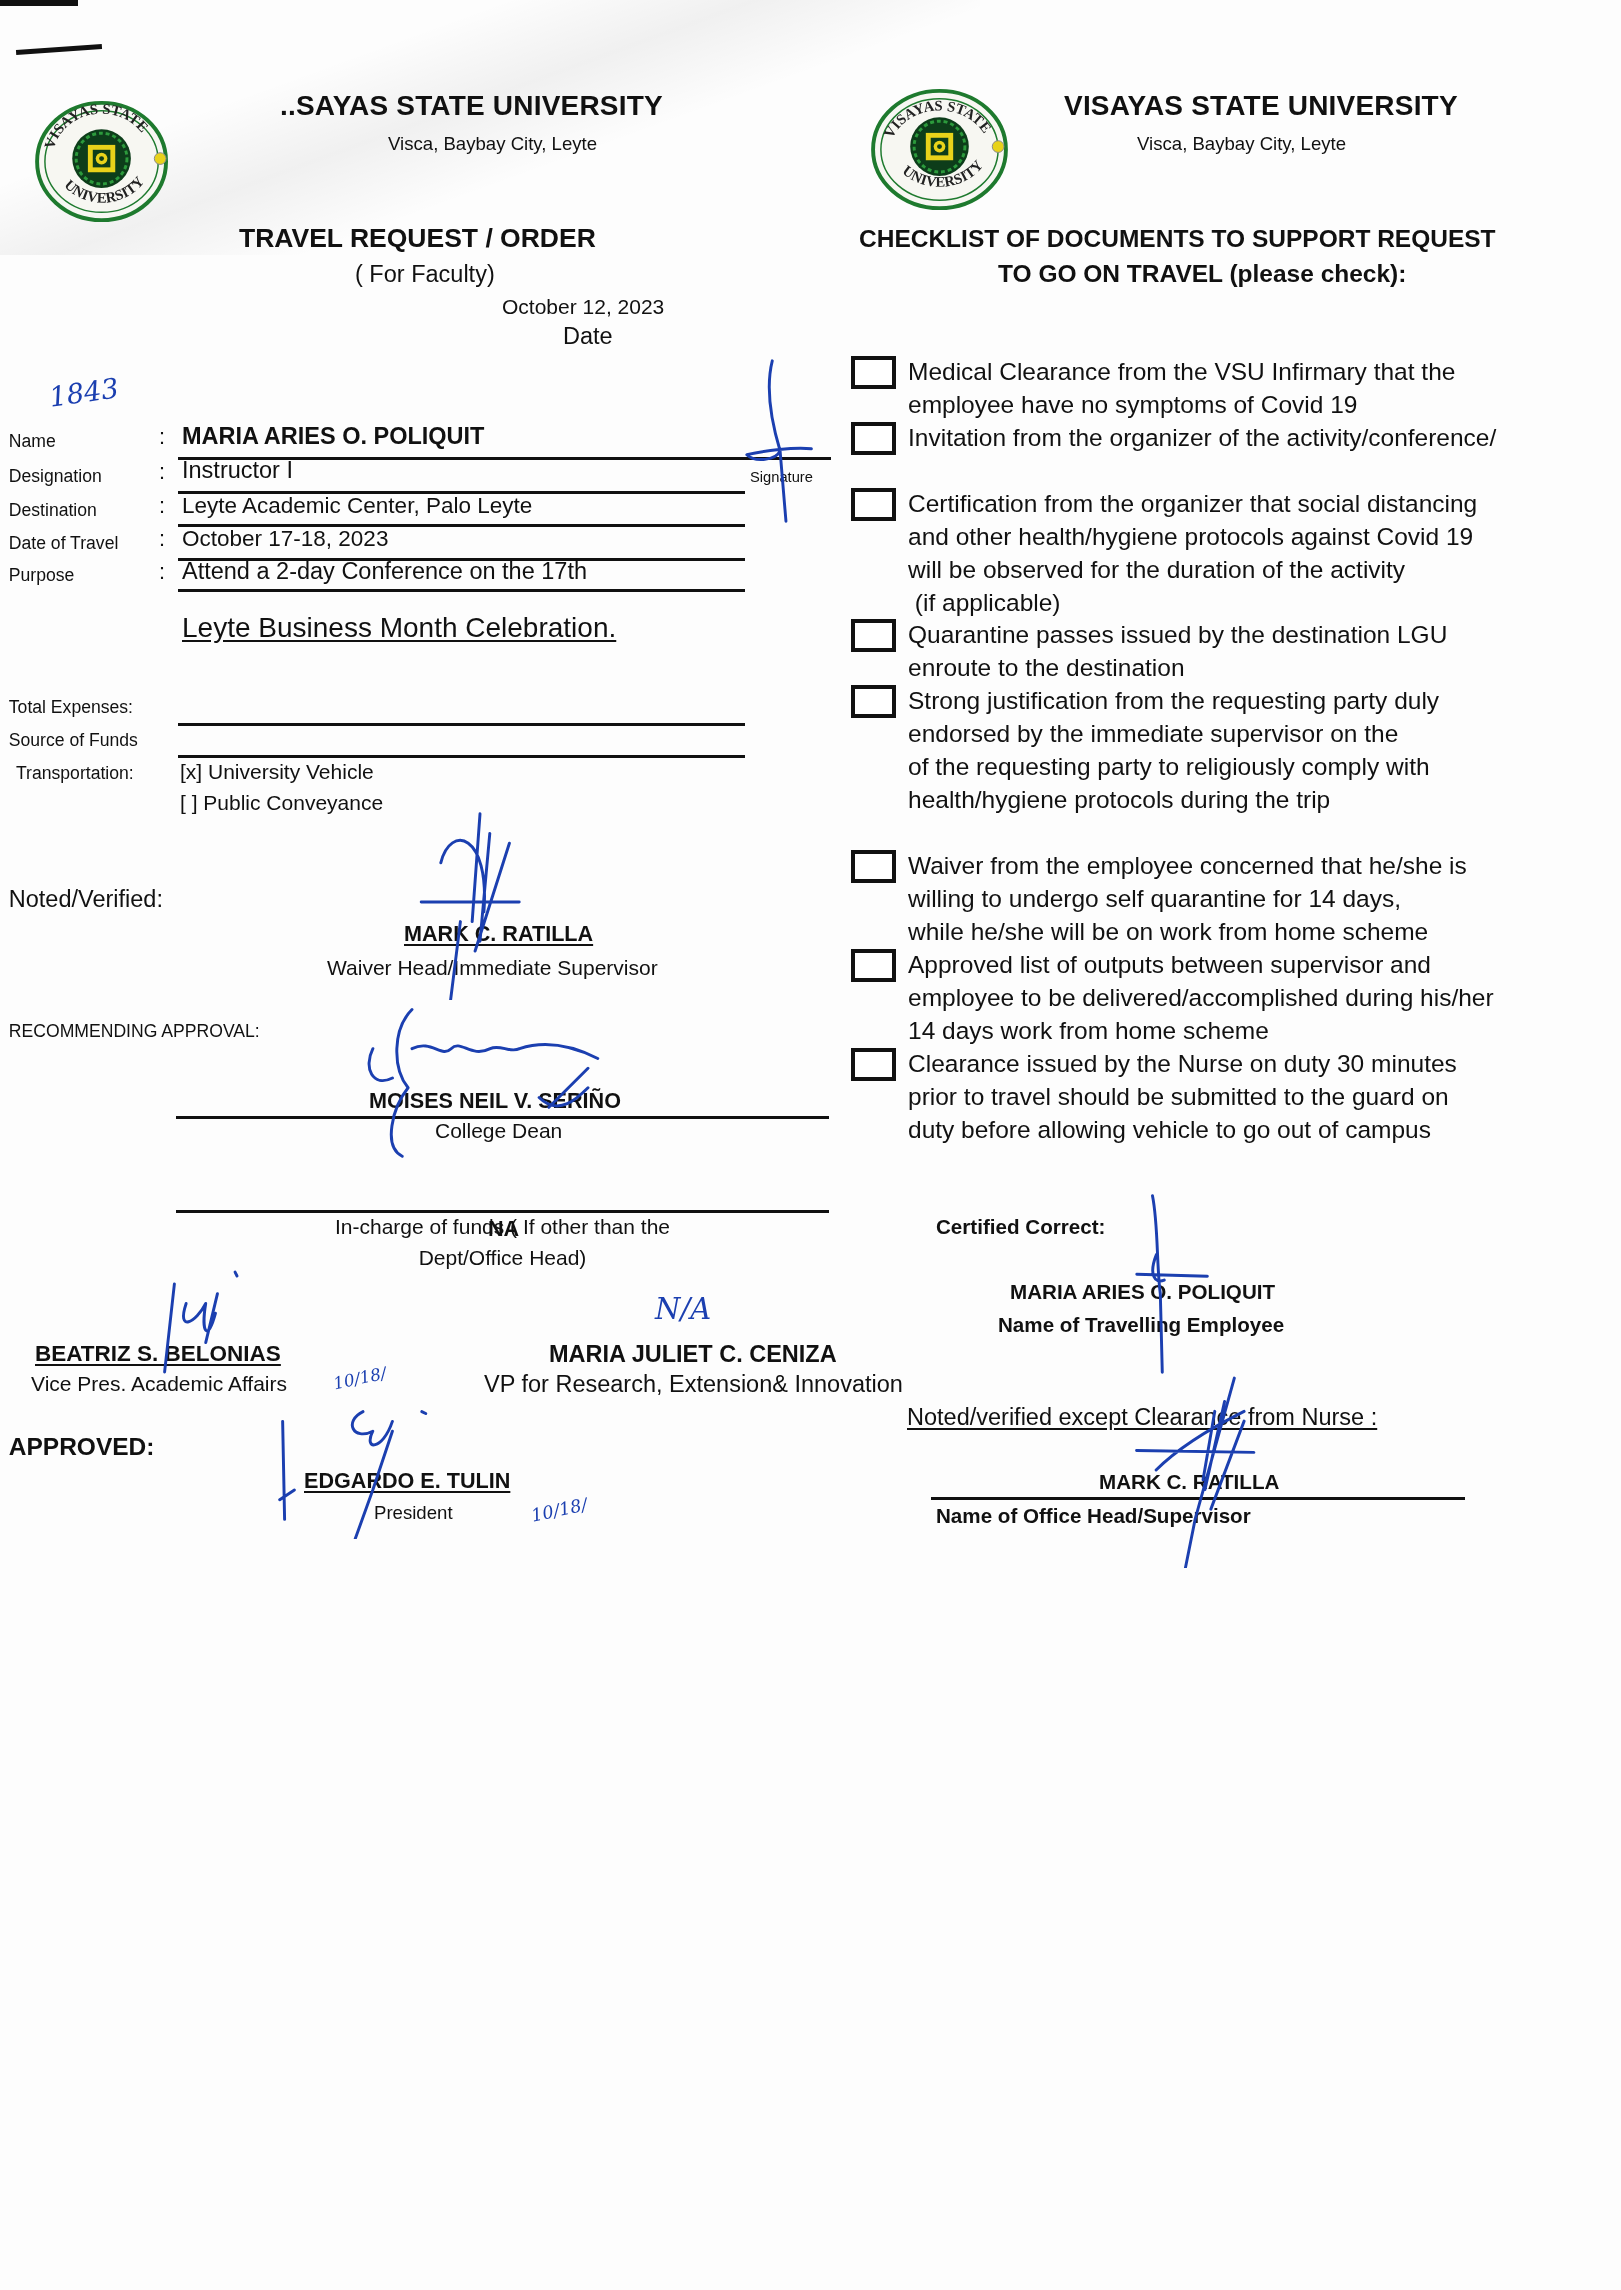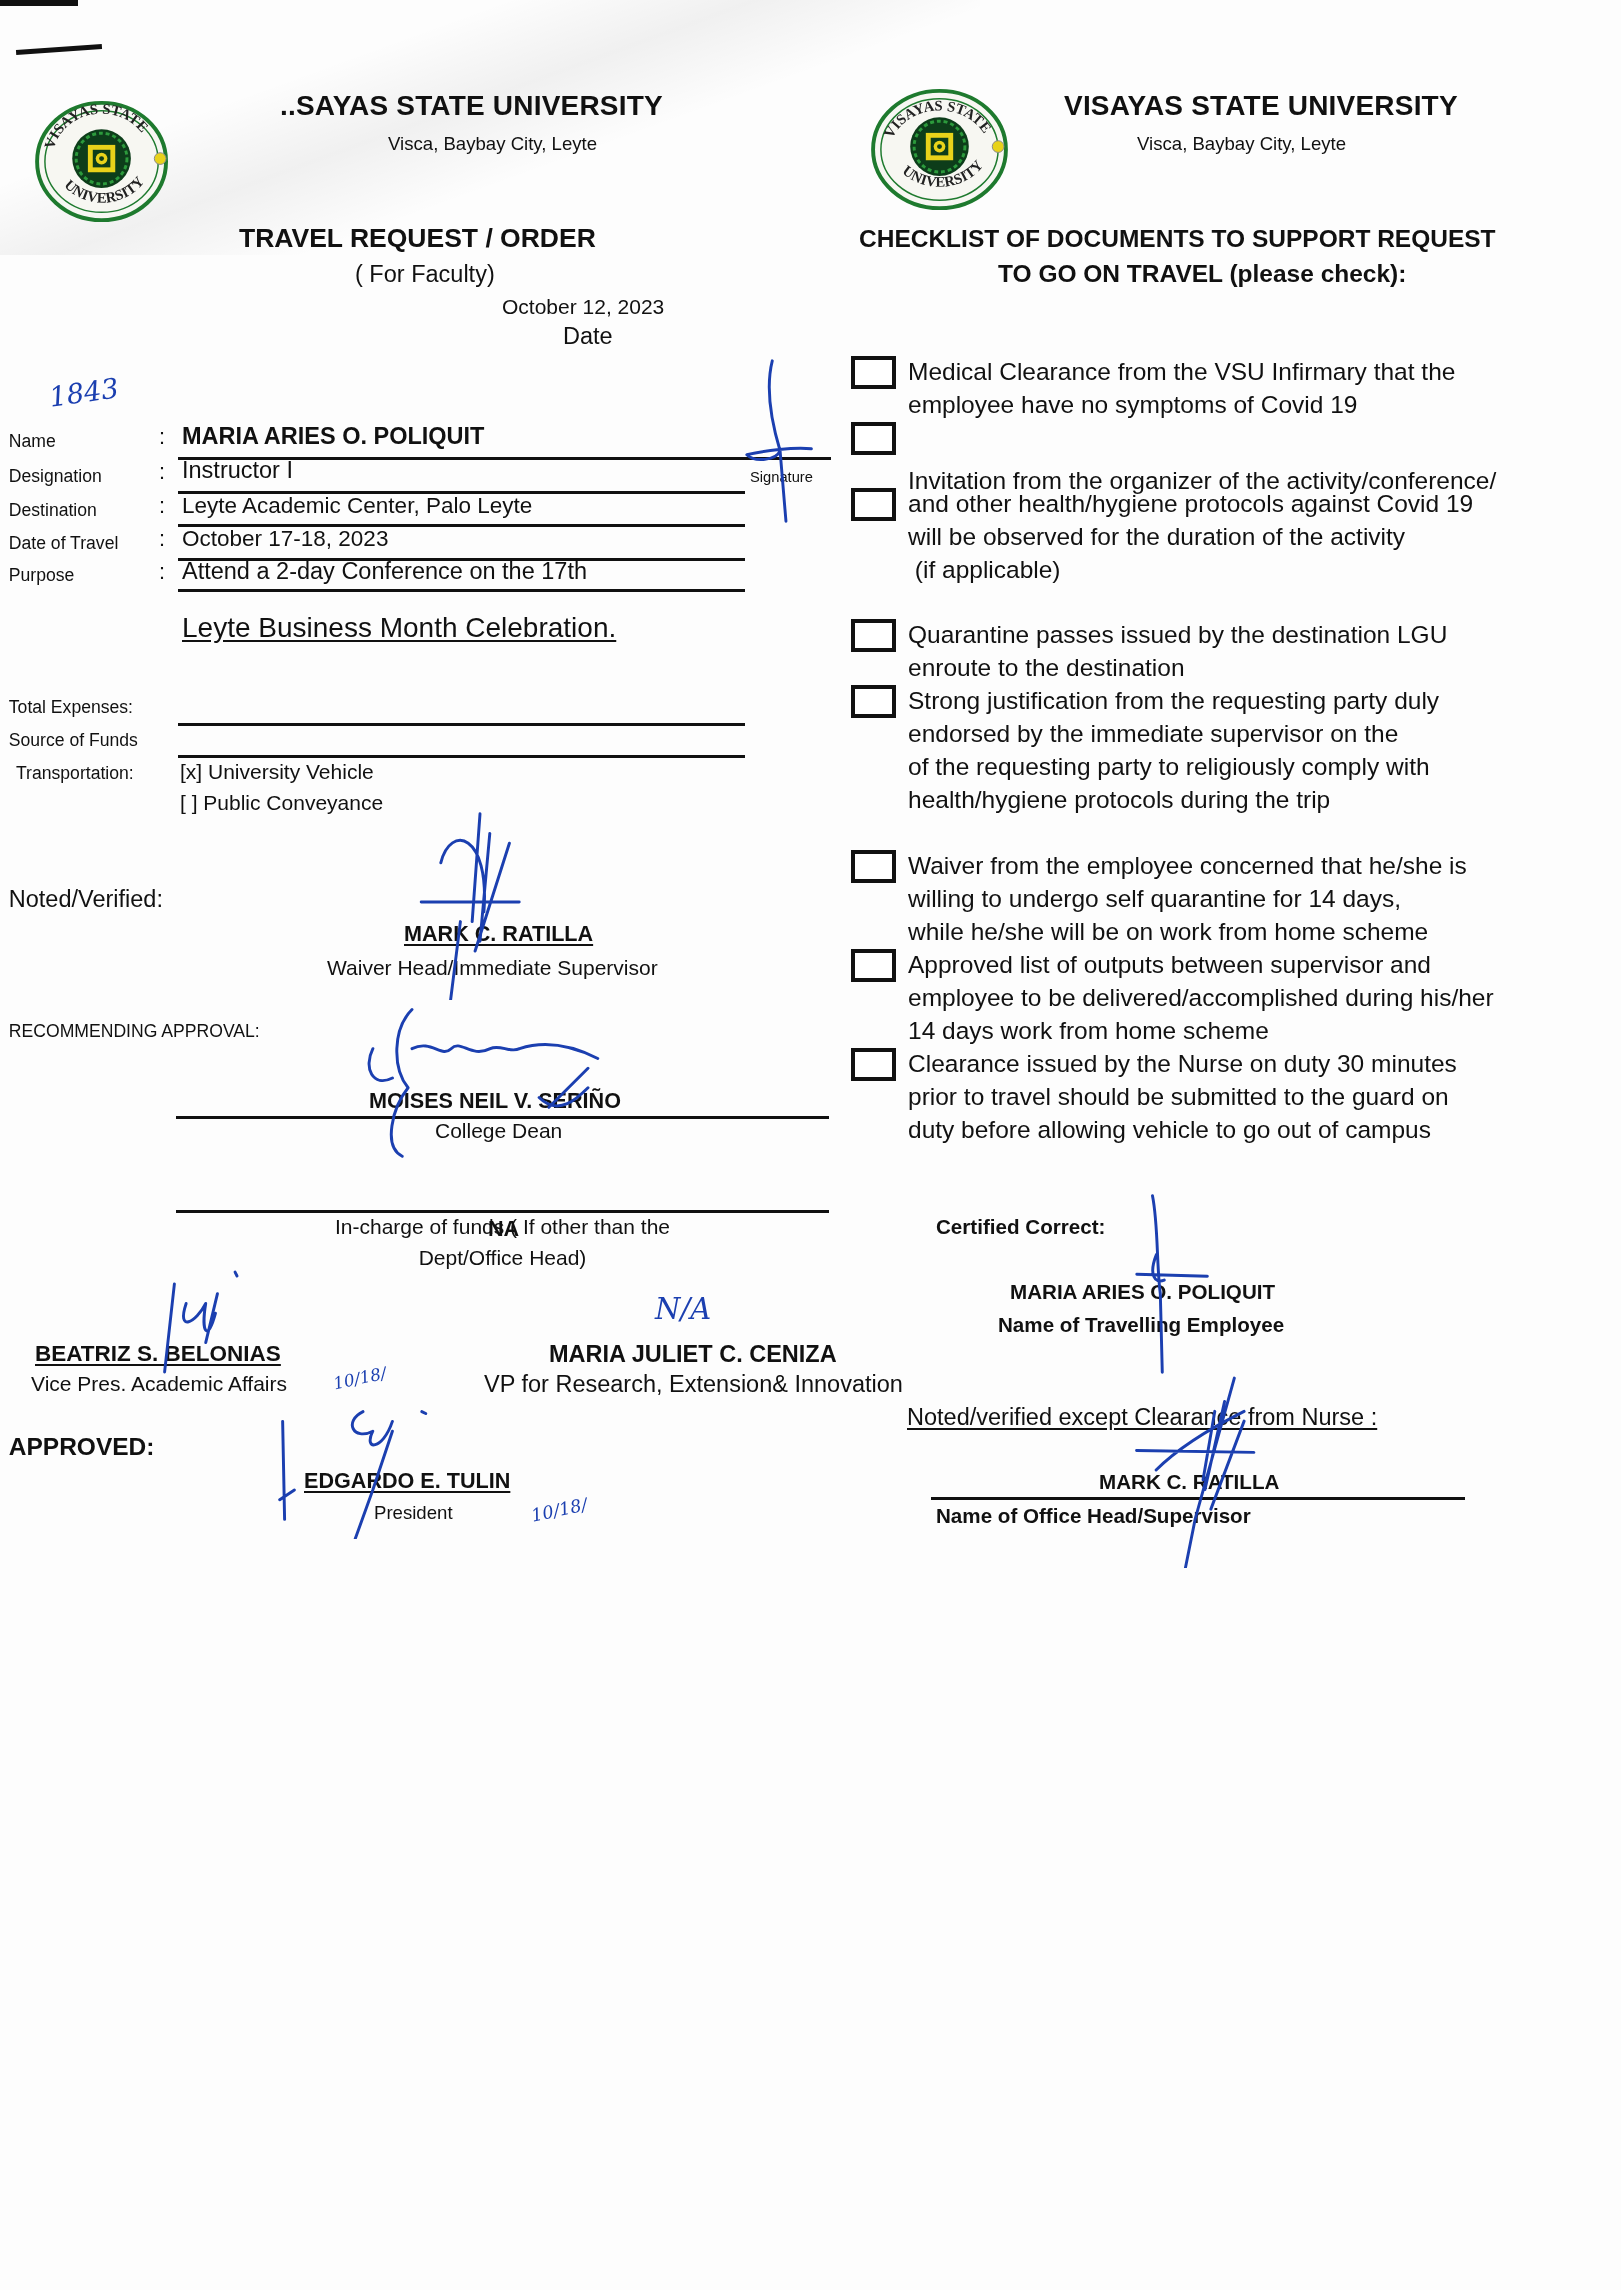"Invitation from the organizer of" div.cl-text { margin-top: 43px -> none }
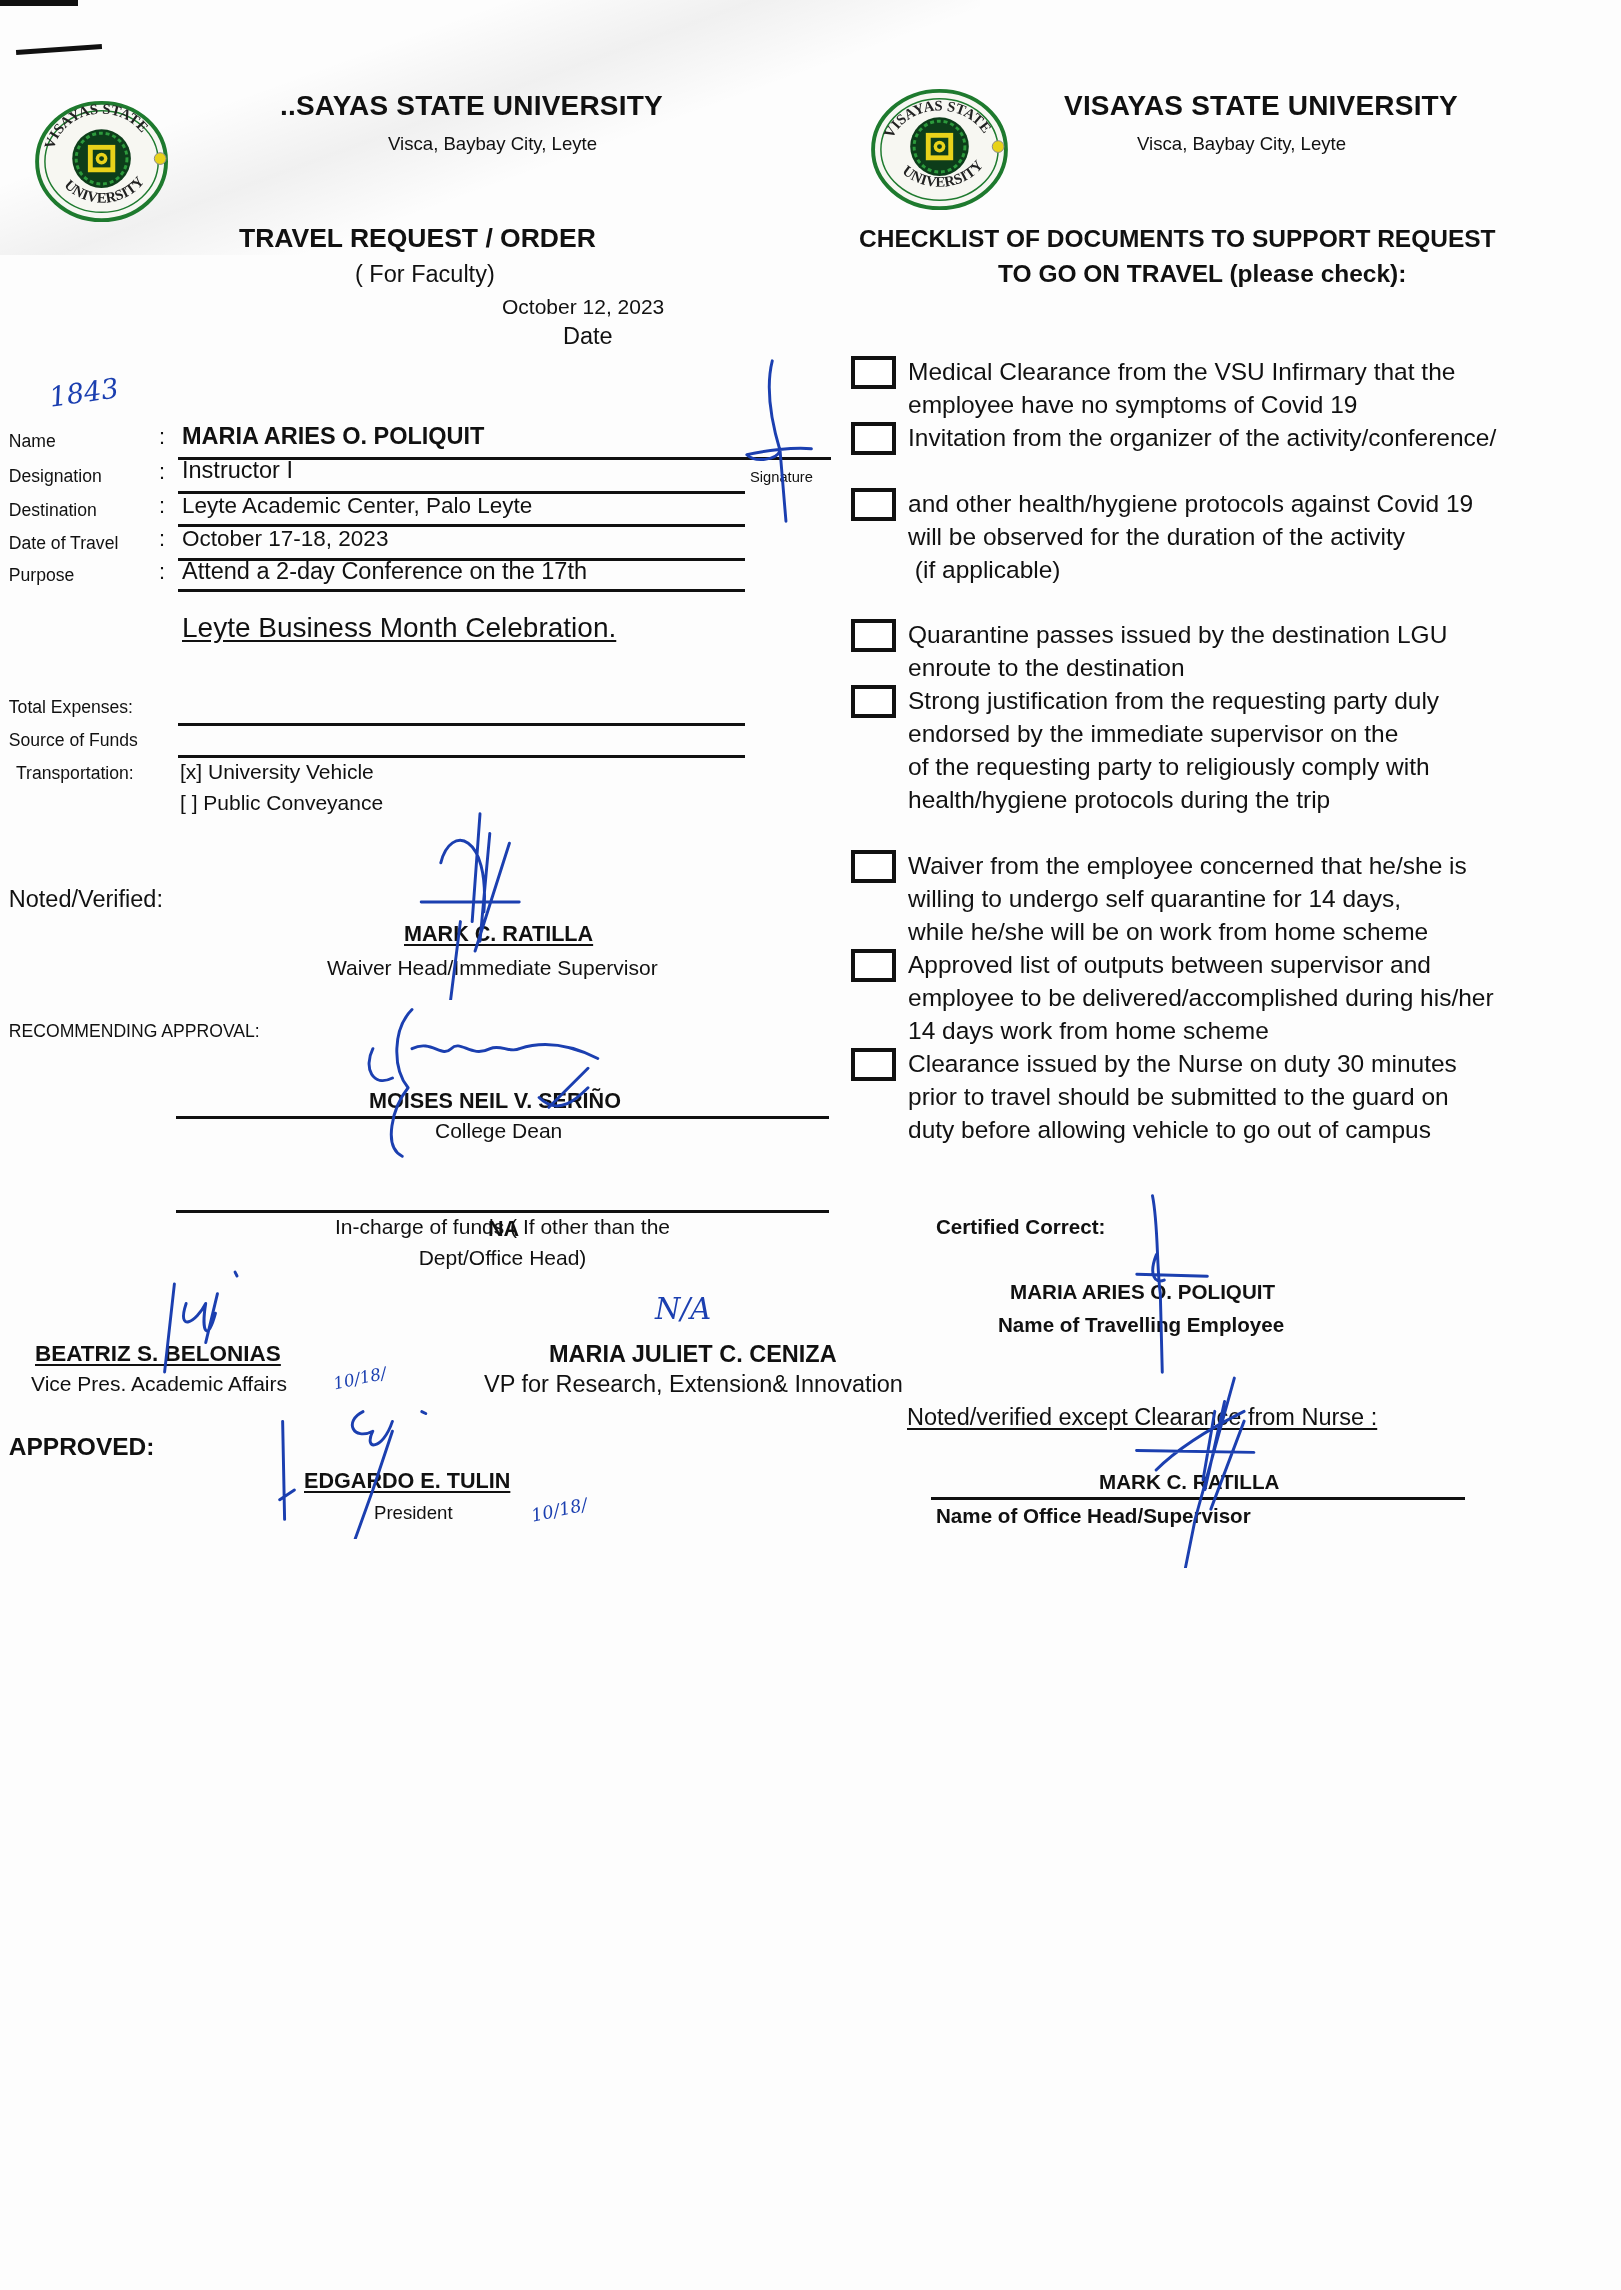"Certification from the organizer that" div { html: none -> <div>Certification from the organizer that social distancing</div> }
